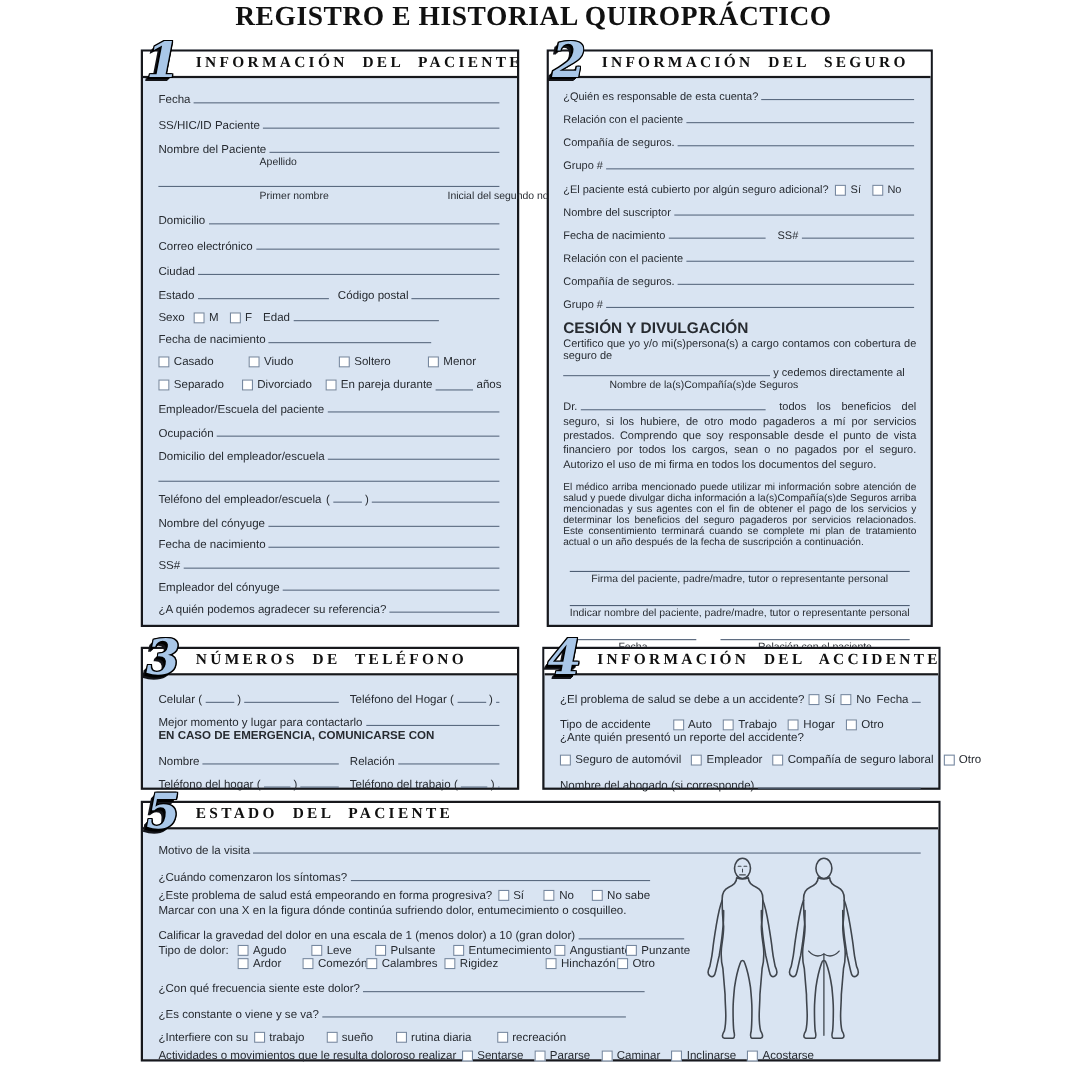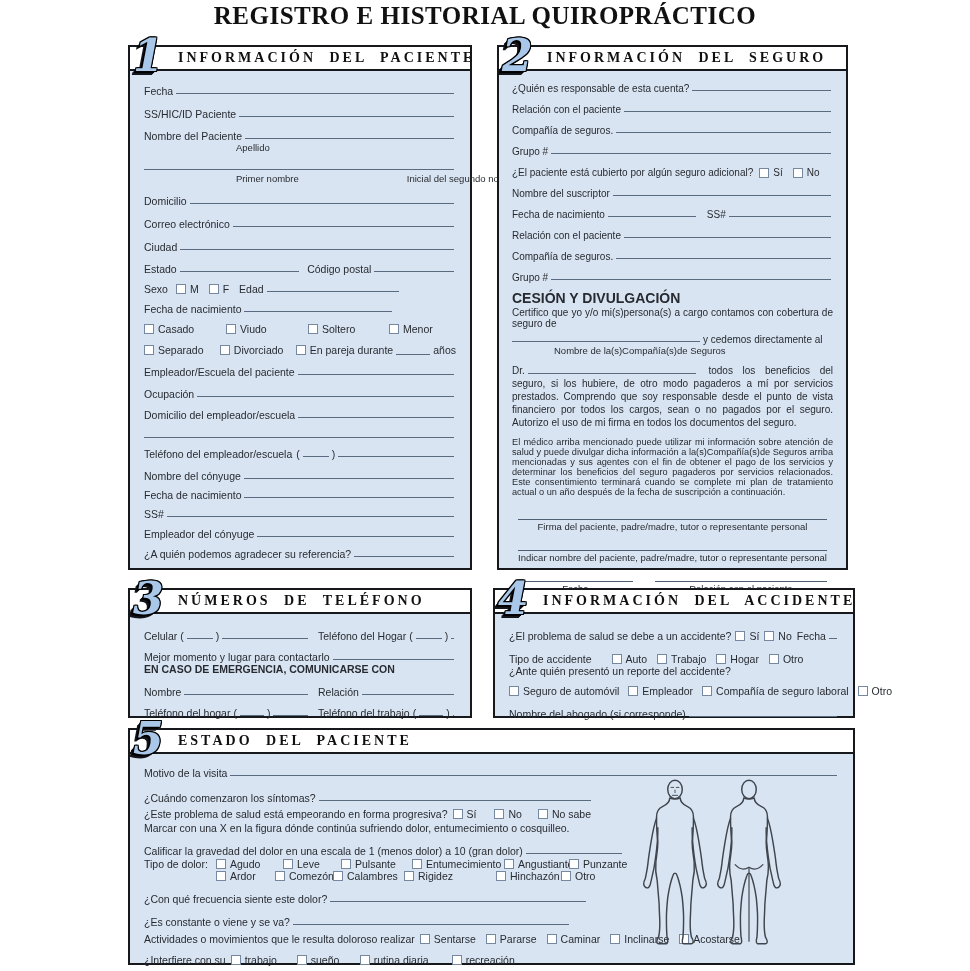"Actividades o movimientos que le" div.r { order: before "¿Interfiere con su" -> after "¿Interfiere con su" }
